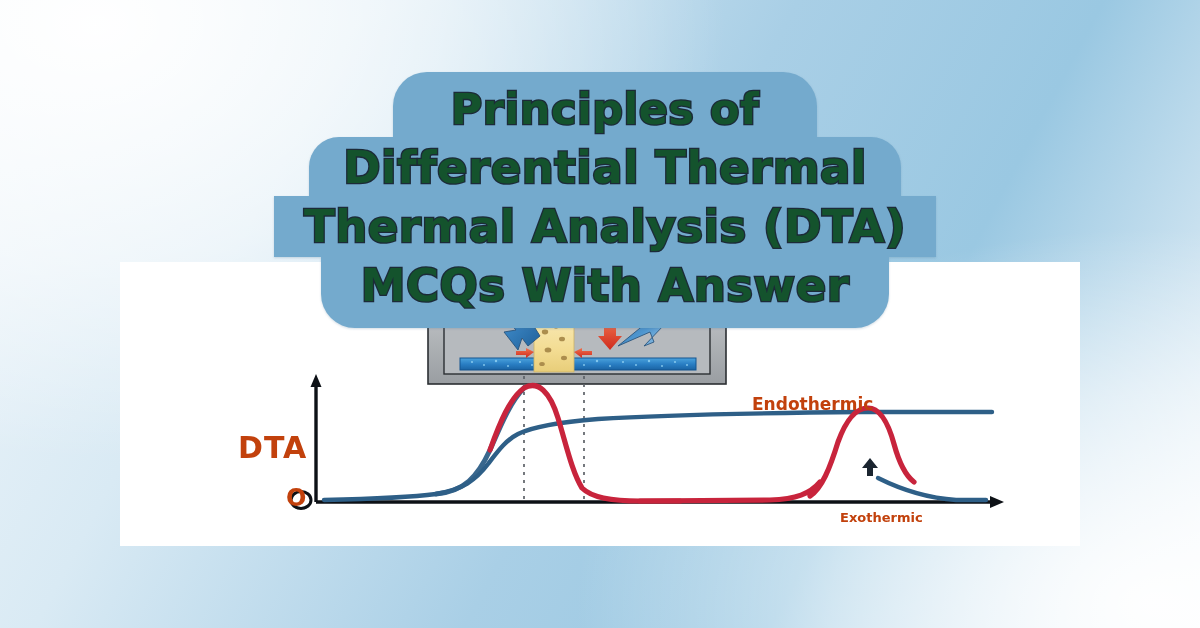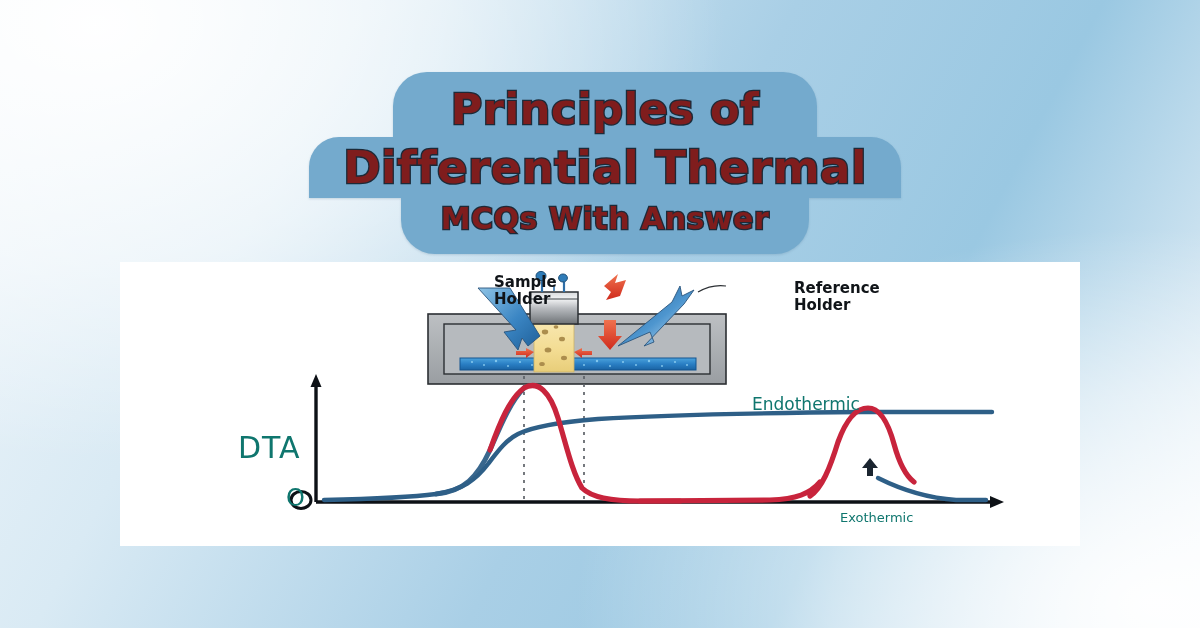"Principles of" .title-row { color: #7f1d1d -> #14532d }
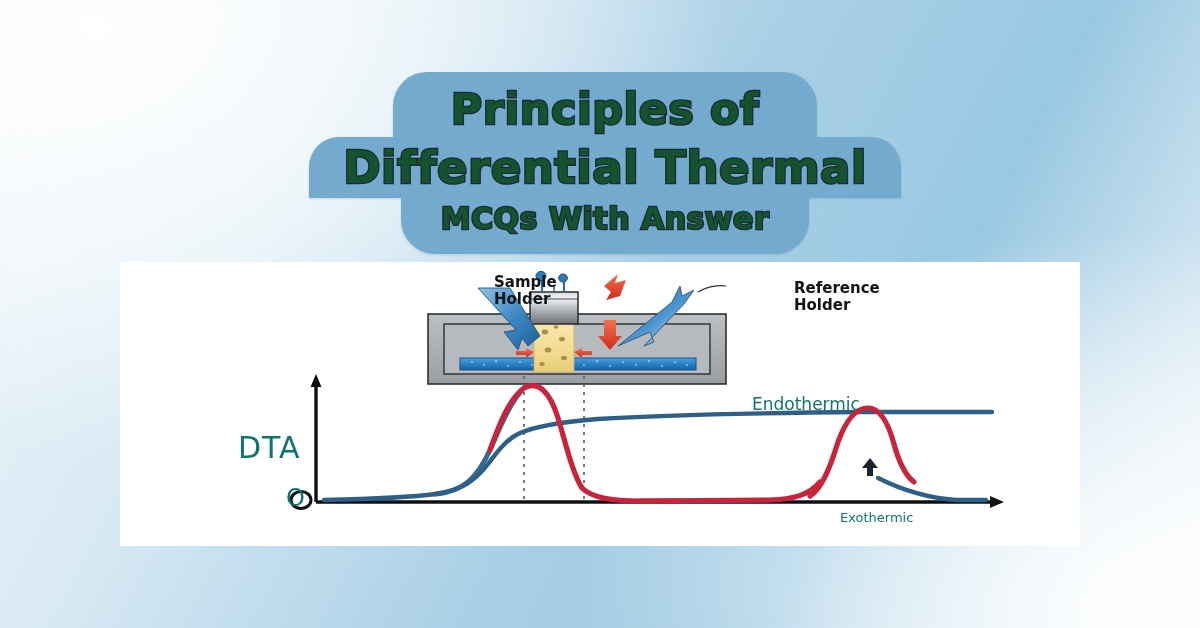"Thermal Analysis (DTA)" div.title-row { html: none -> <div>Thermal Analysis (DTA)</div> }
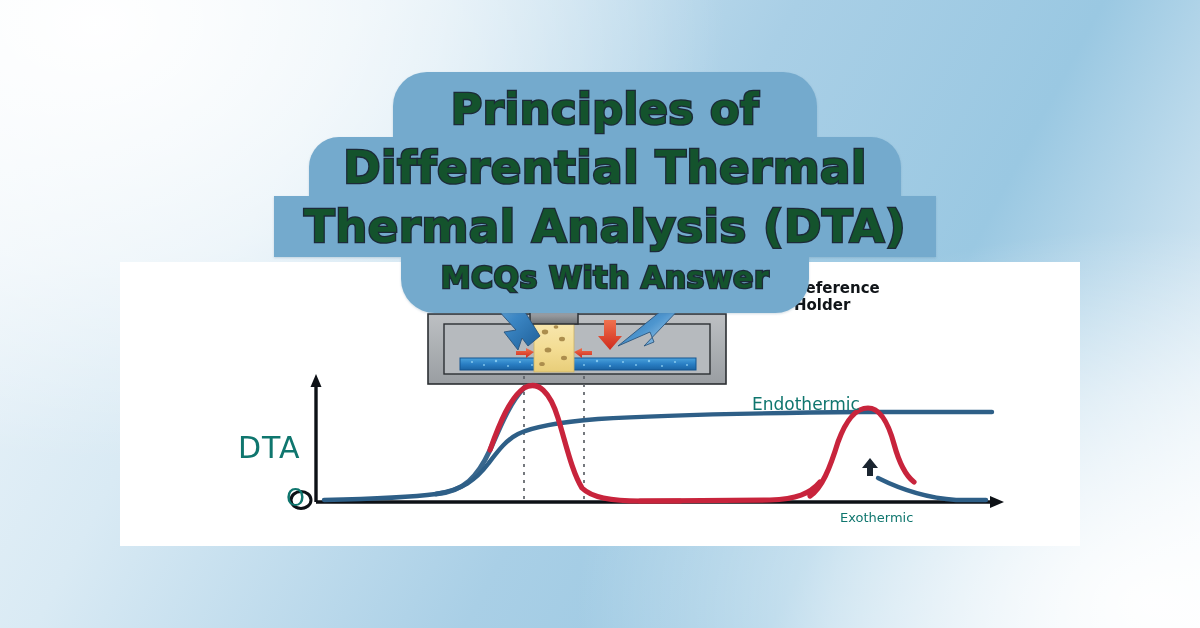"MCQs With Answer" .tr4 { font-size: 30px -> 45px }
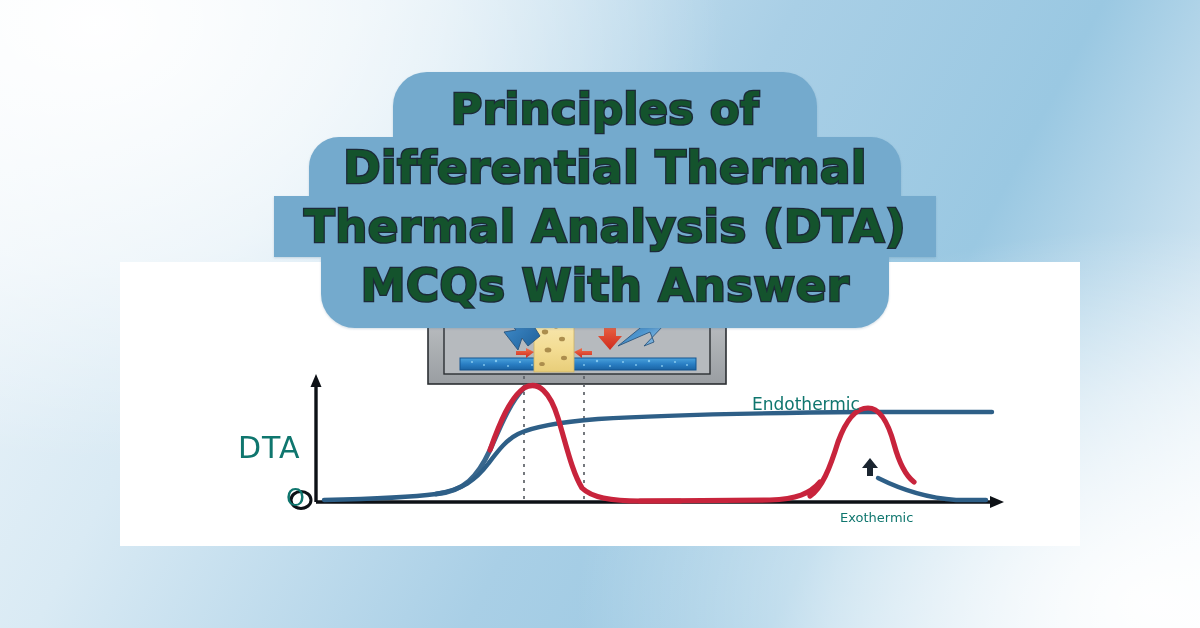"Endothermic" .chart-label { color: #0f766e -> #c2410c; font-weight: normal -> bold }
